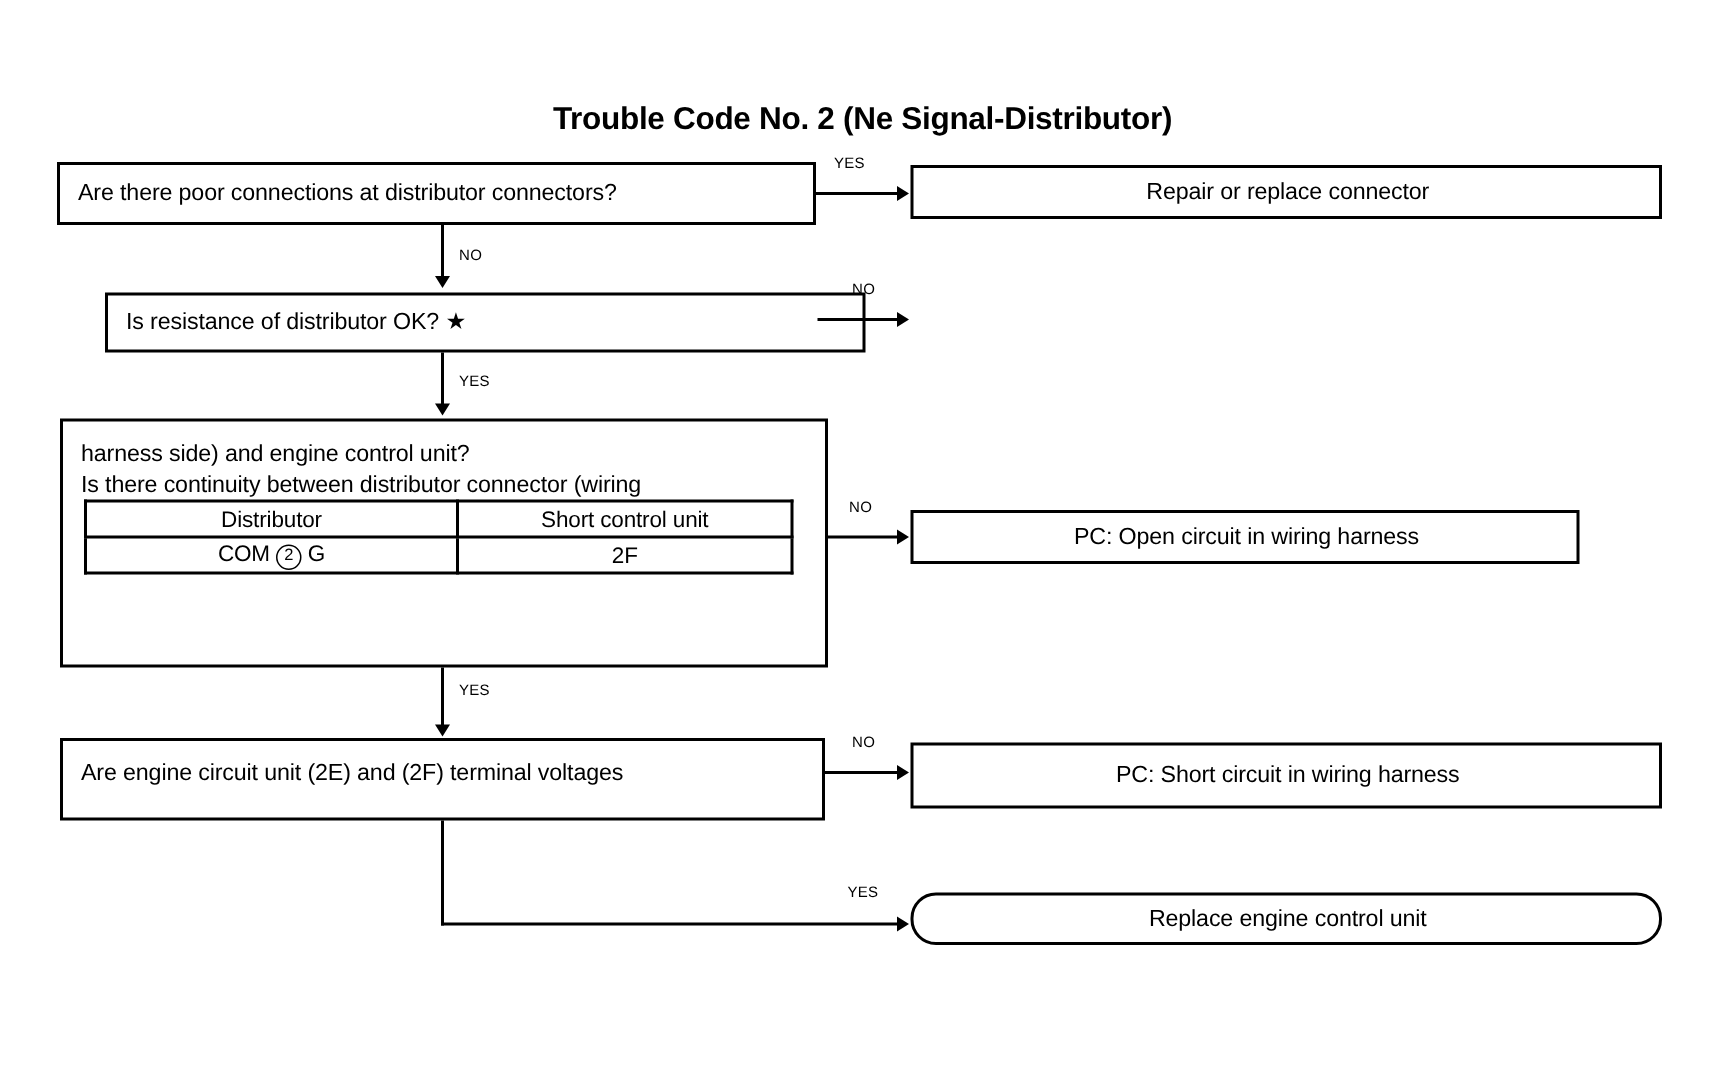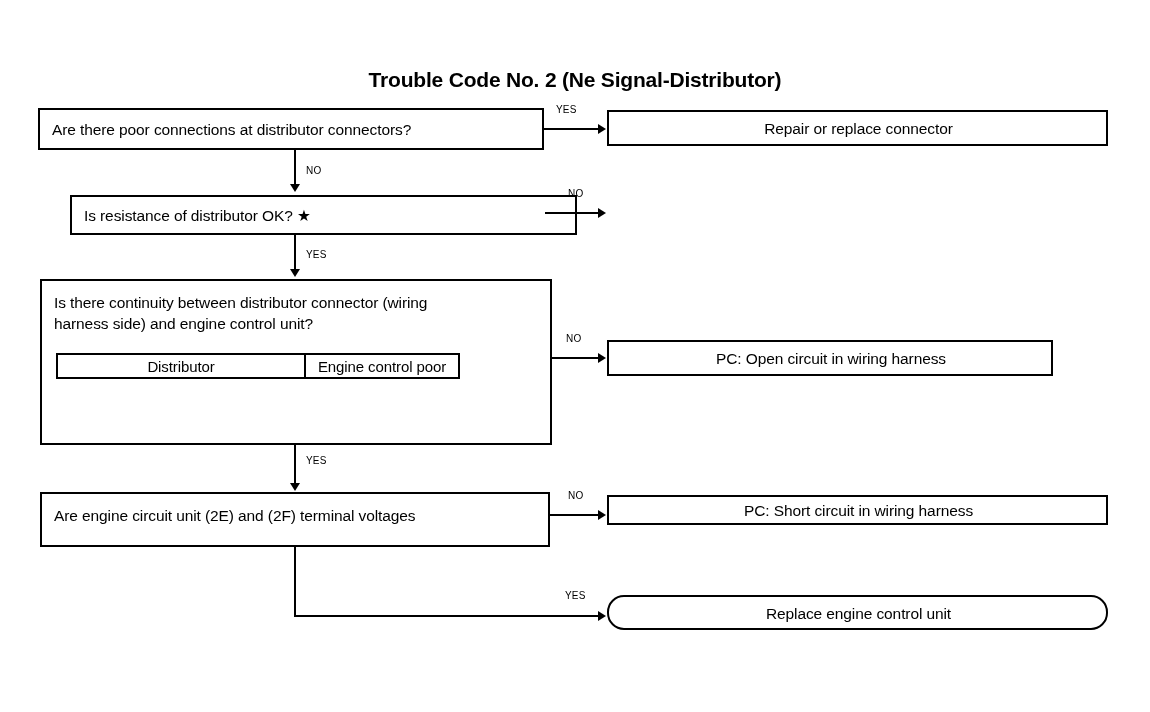"Is there continuity between distributor" div { order: before "harness side) and engine control" -> after "harness side) and engine control" }
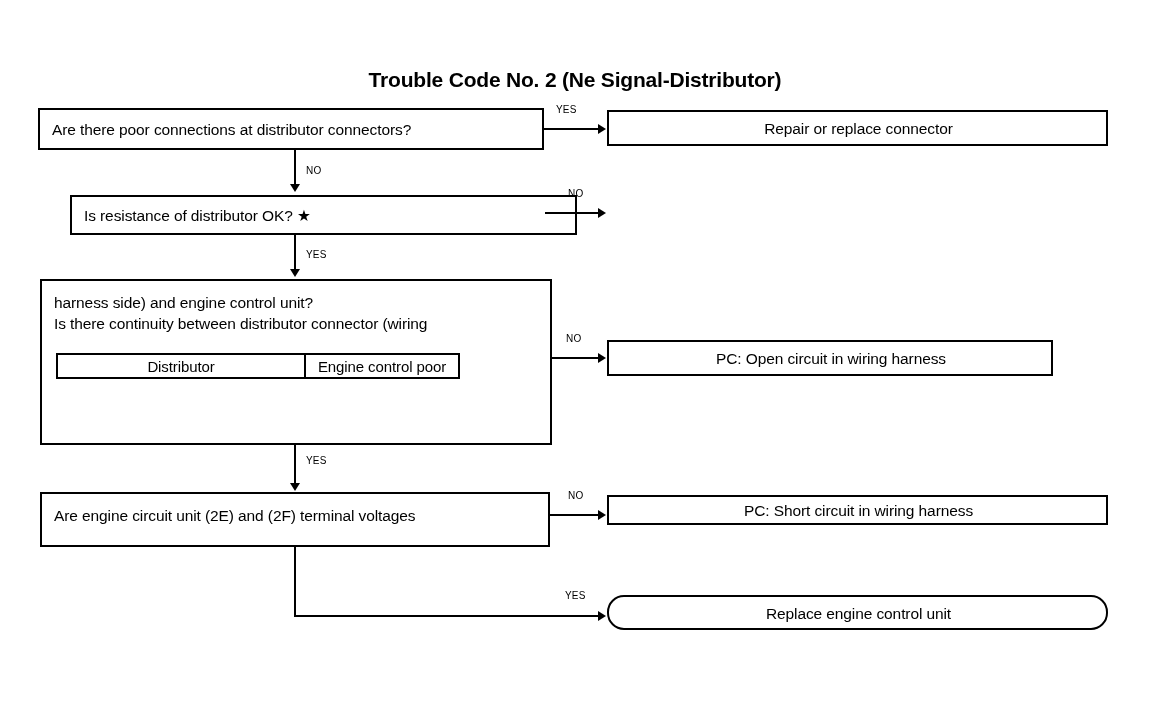"Distributor" table.itable { top: 72px -> 52px; width: 404px -> 473px }
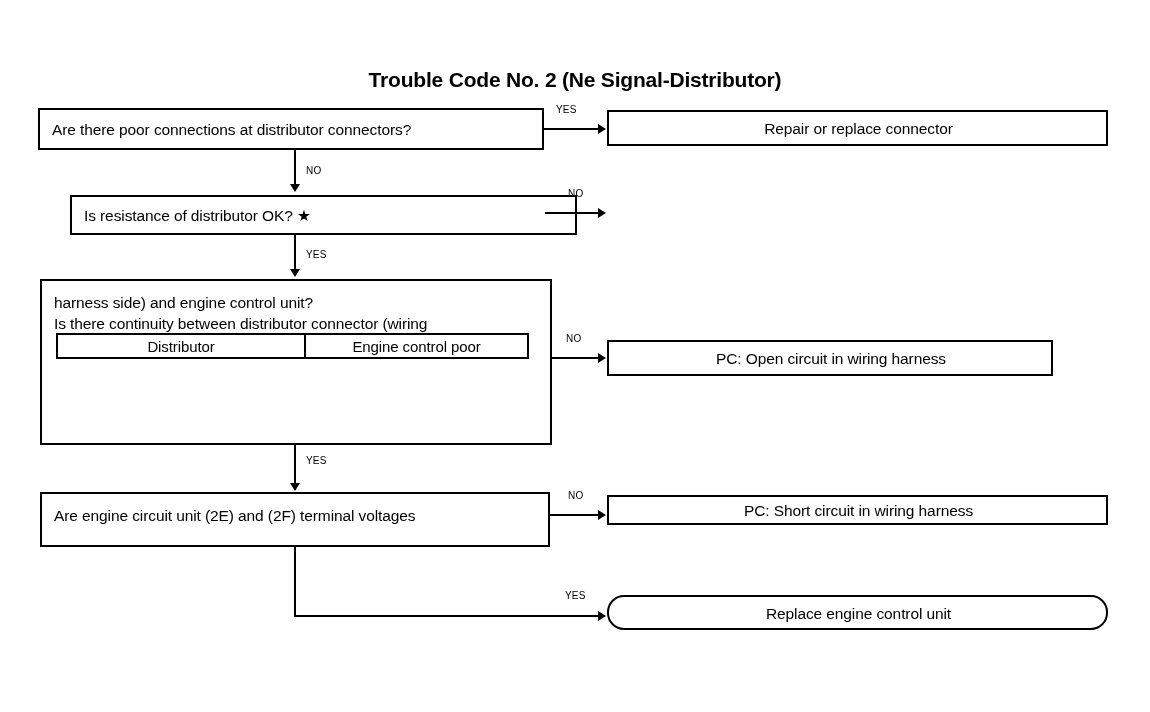"Engine control poor" td { text: Engine control poor -> Short control unit }
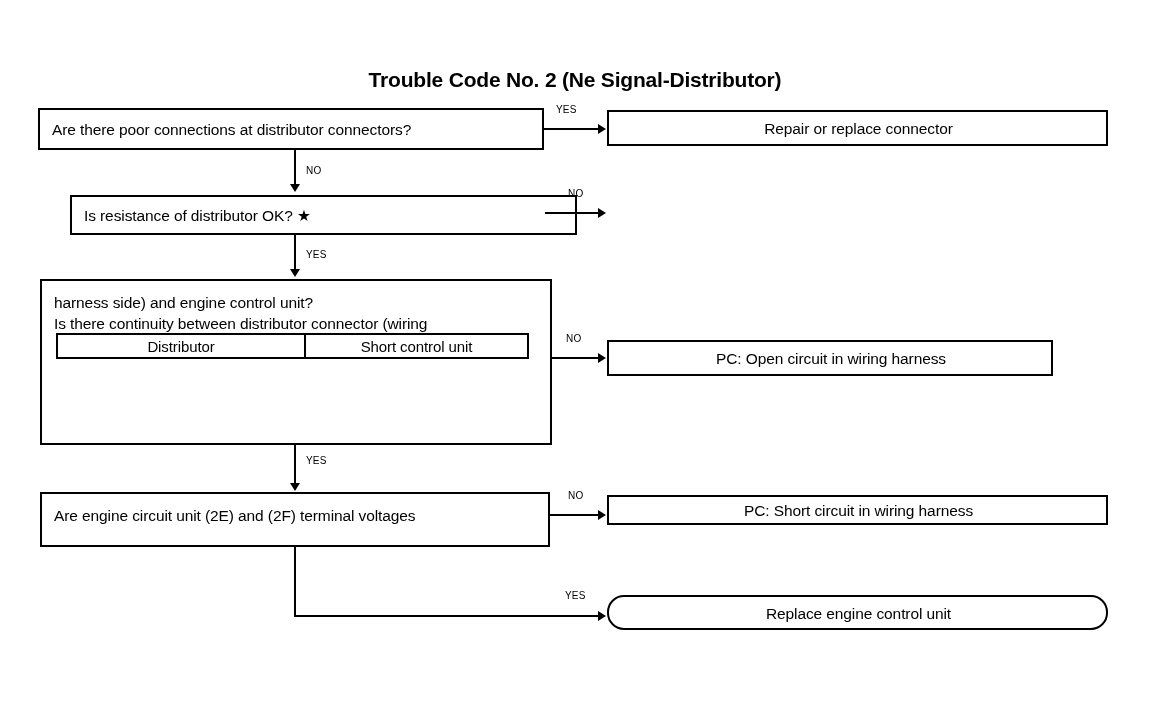"COM 2 G" tr { html: none -> <tr> <td> <span>COM</span> <span>2</span> <span>G</span> </td> <td>2F</td> </tr> }
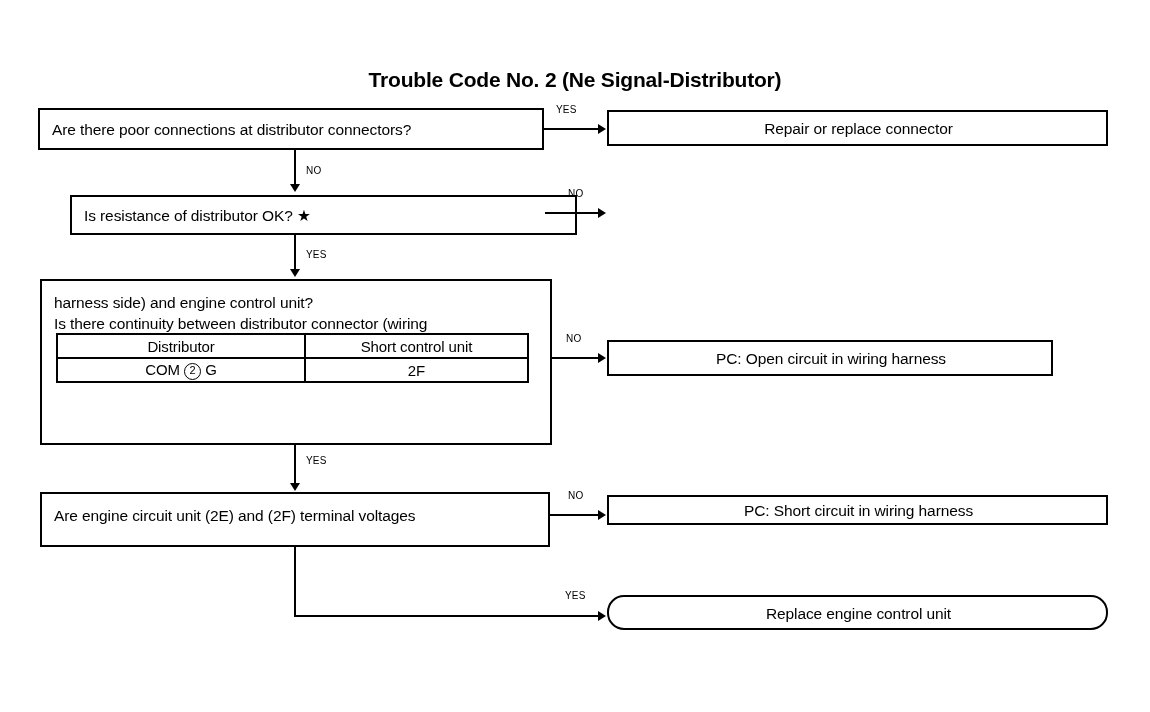"PC: Short circuit in wiring" div.box { height: 30px -> 44px }
